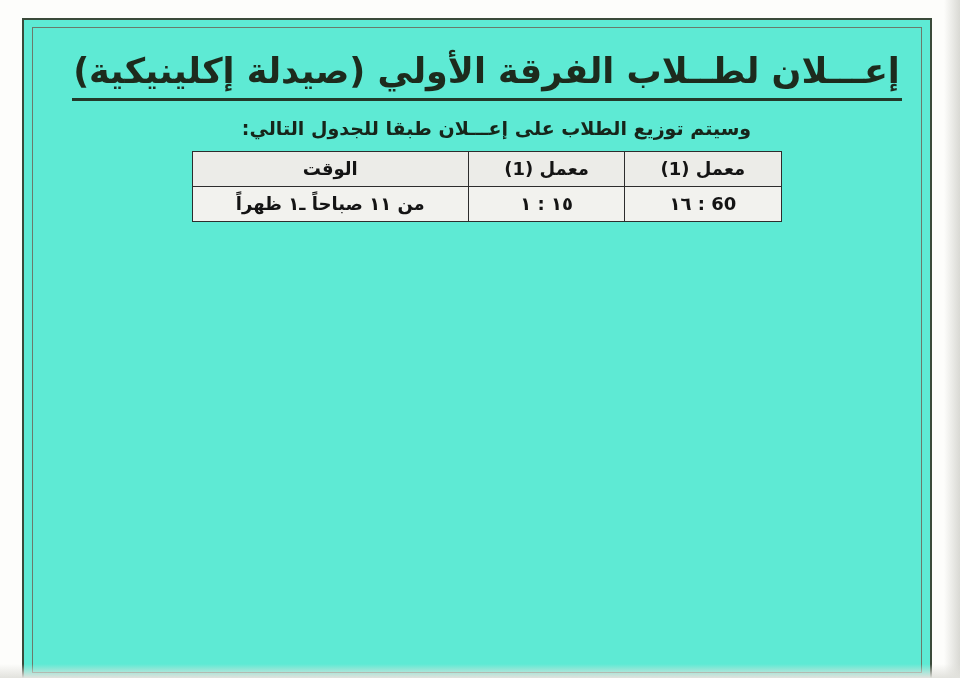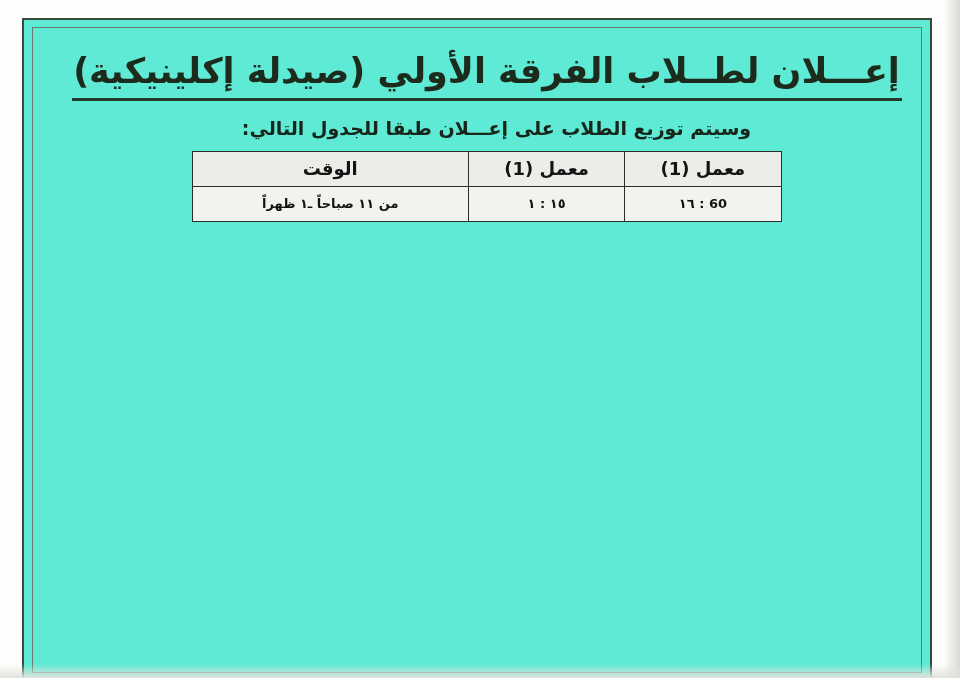"من ١١ صباحاً ـ١ ظهراً" table.schedule td { font-size: 13px -> 18px }
